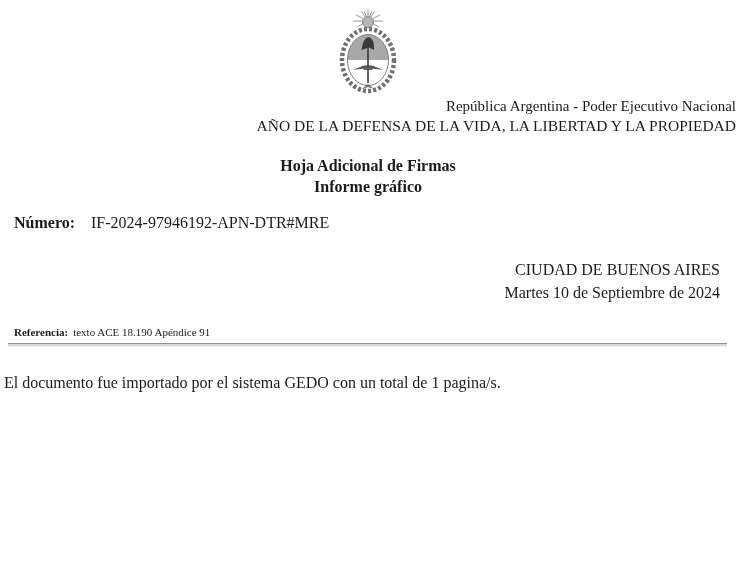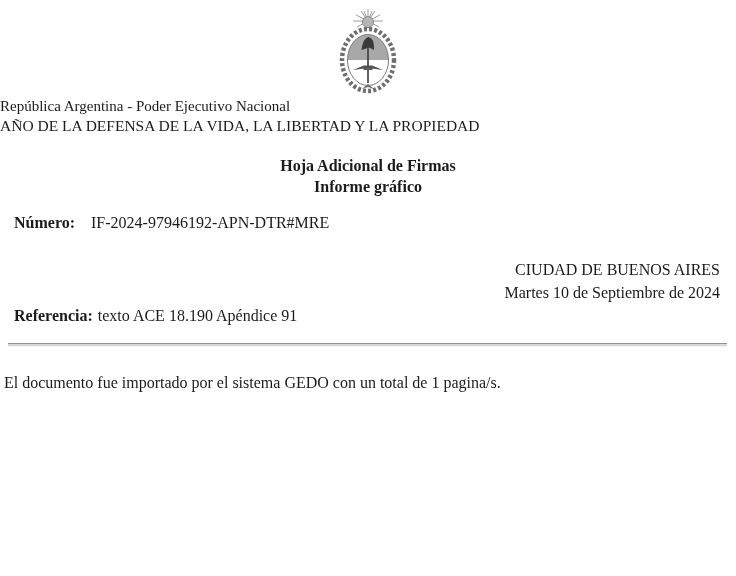"República Argentina - Poder Ejecutivo" .header-block { text-align: left -> right }
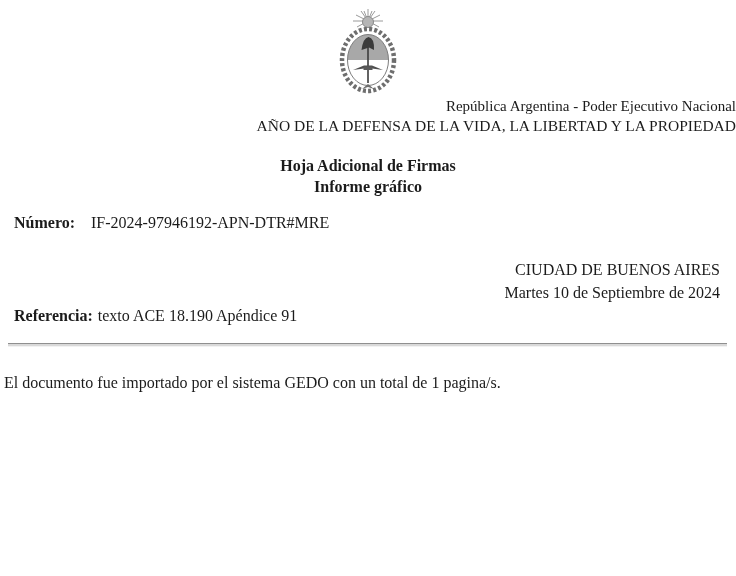"Referencia: texto ACE 18.190 Apéndice" .referencia-line { font-size: 16px -> 11px; top: 307px -> 326px }
